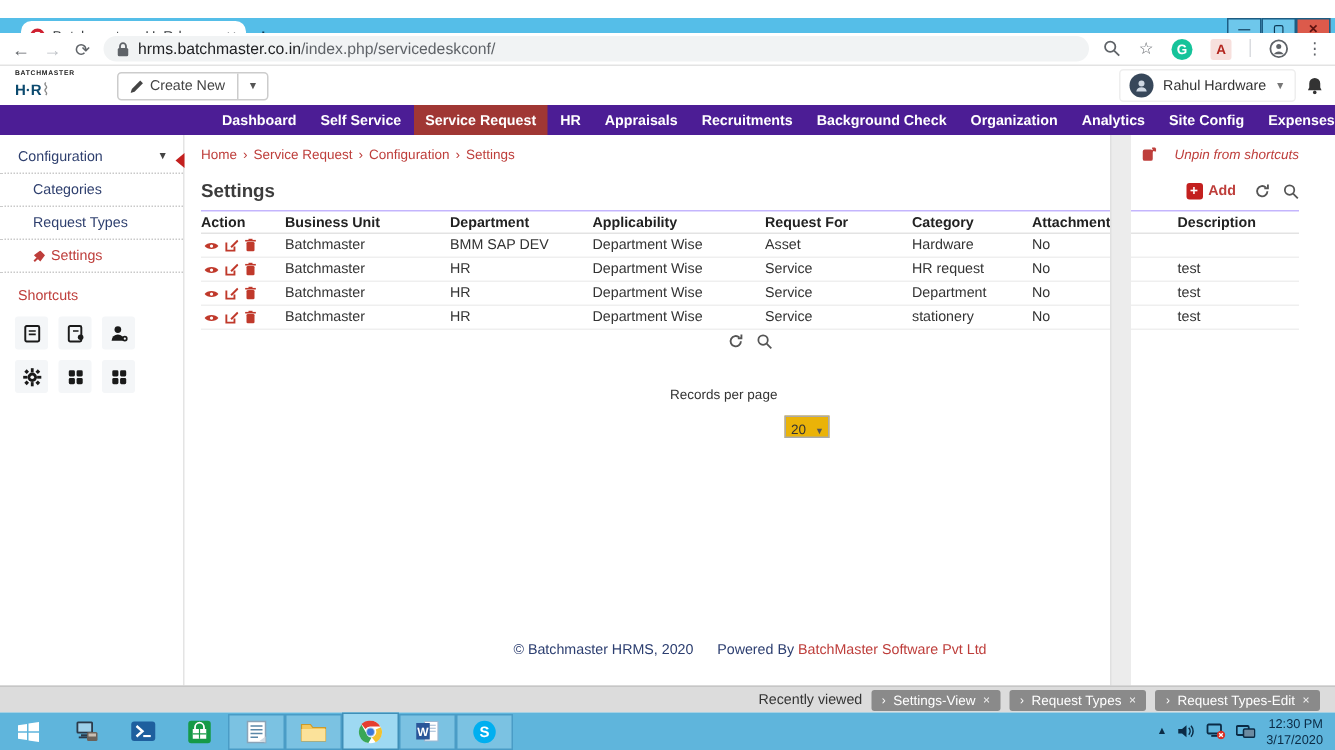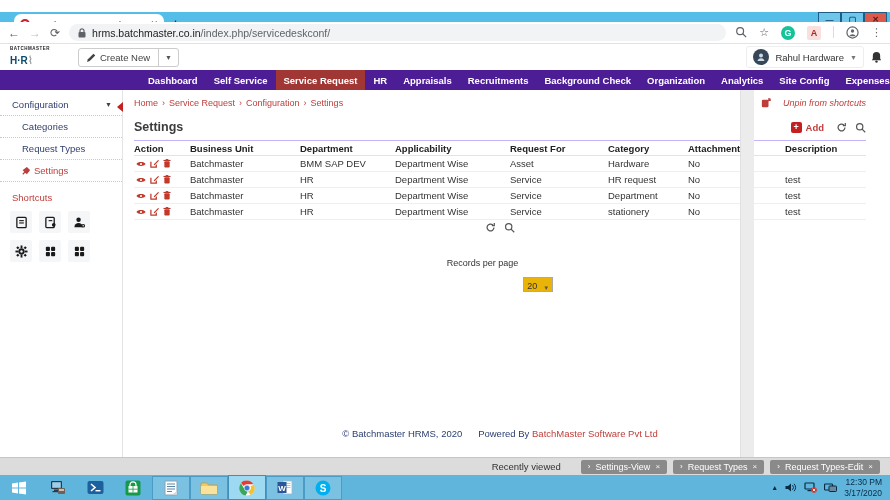"Recently viewed" .recent-label { margin-right: 14px -> 0 }
